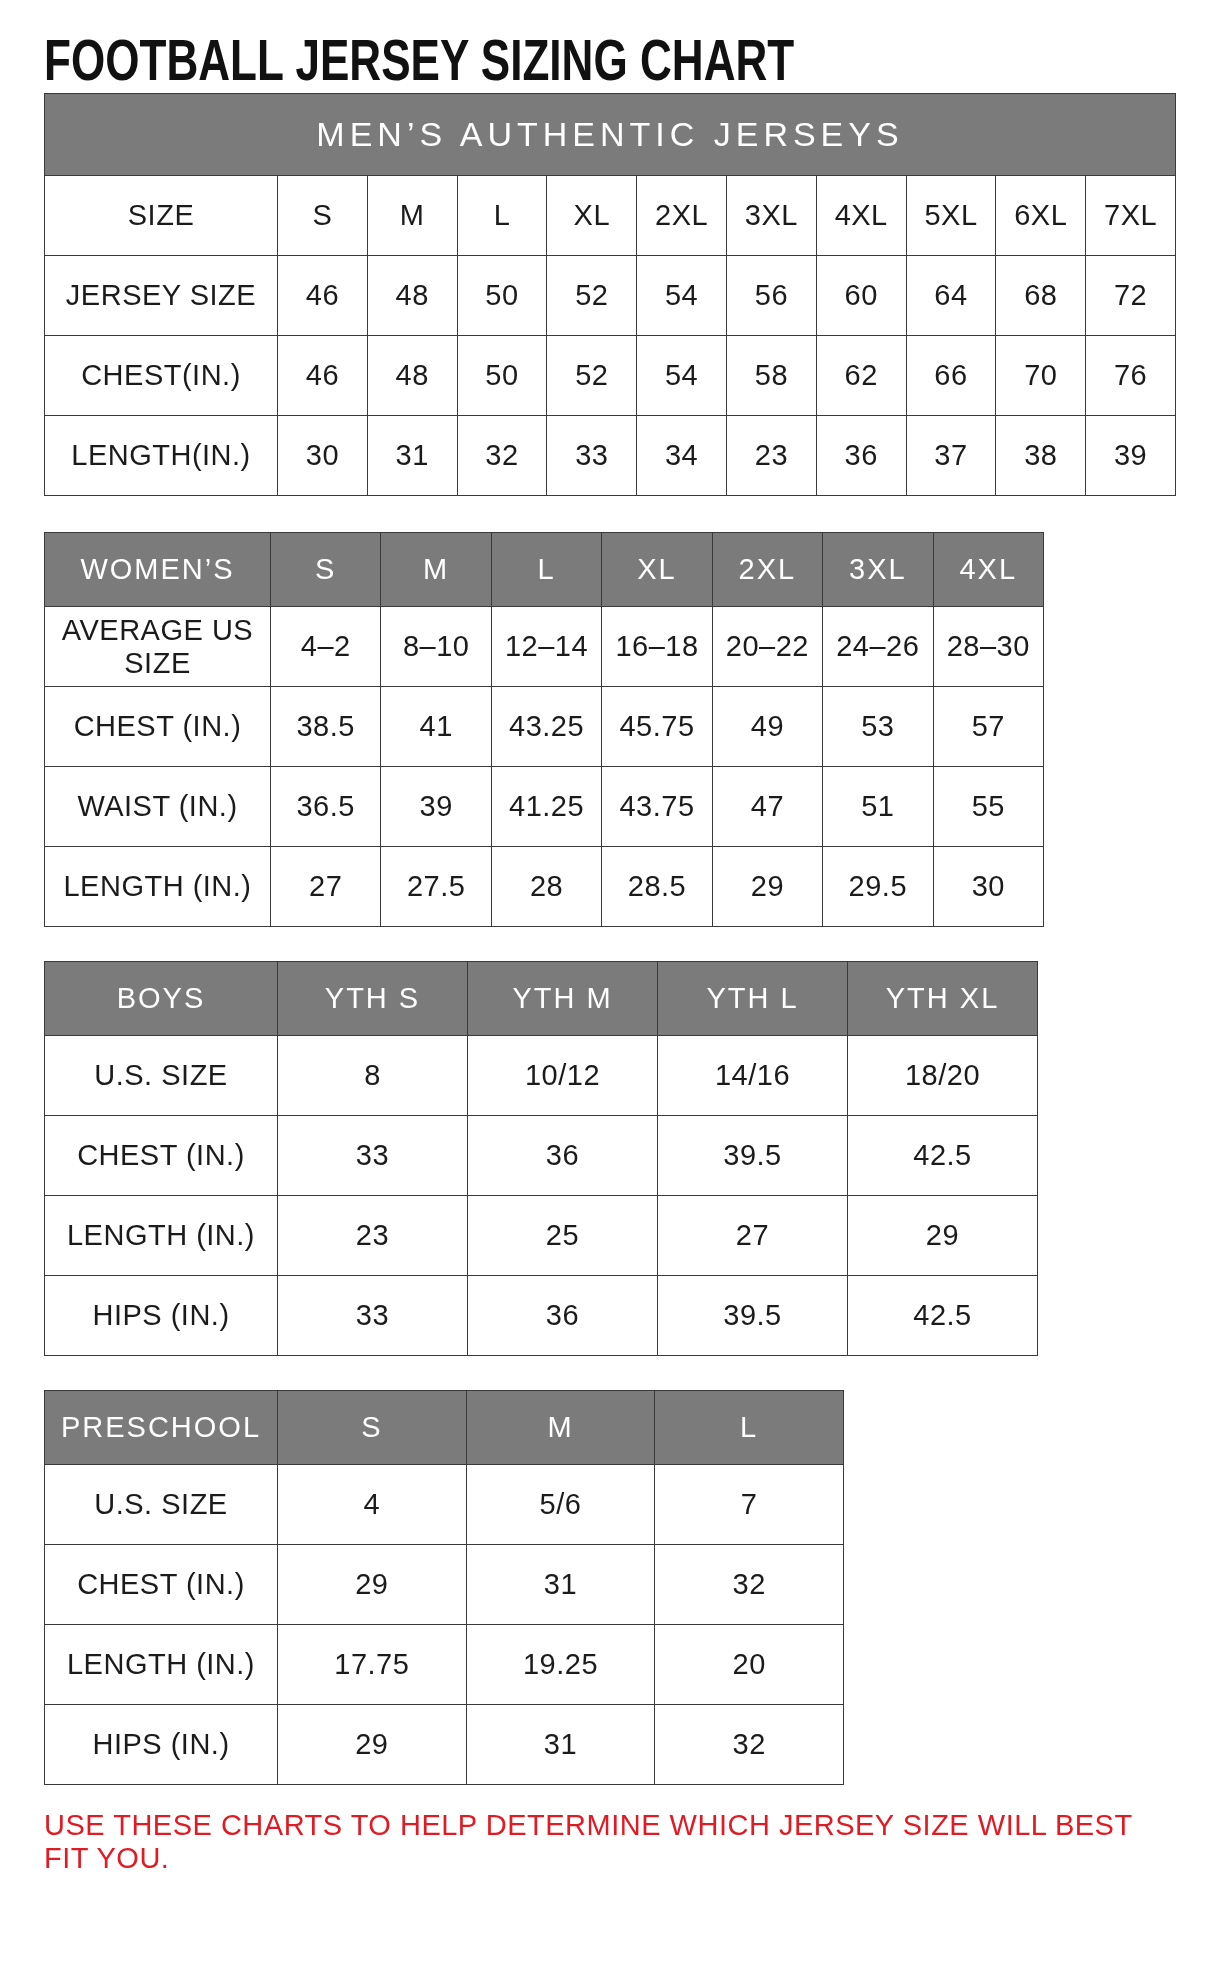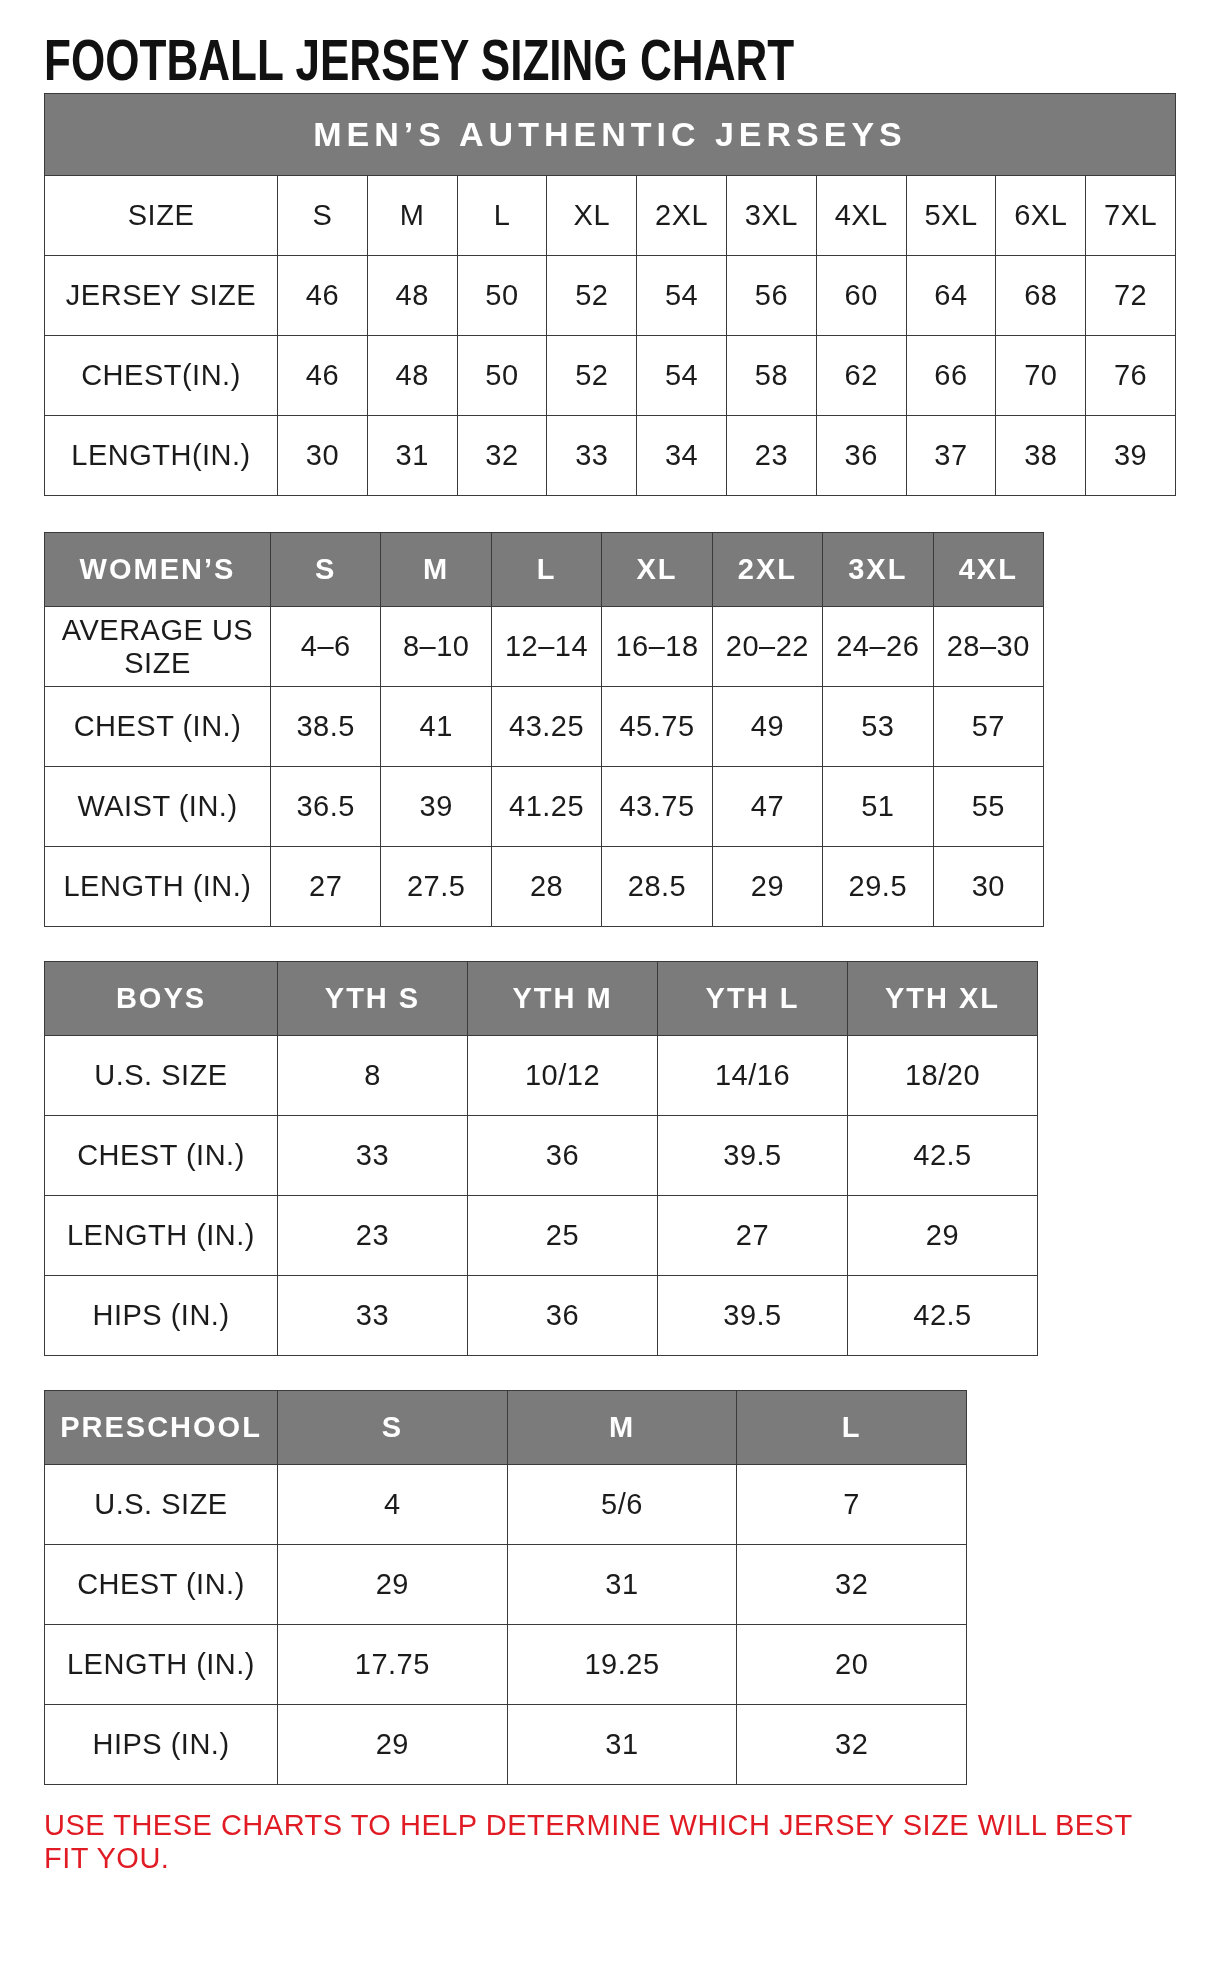"MEN’S AUTHENTIC JERSEYS" thead th { font-weight: 700 -> 400 }
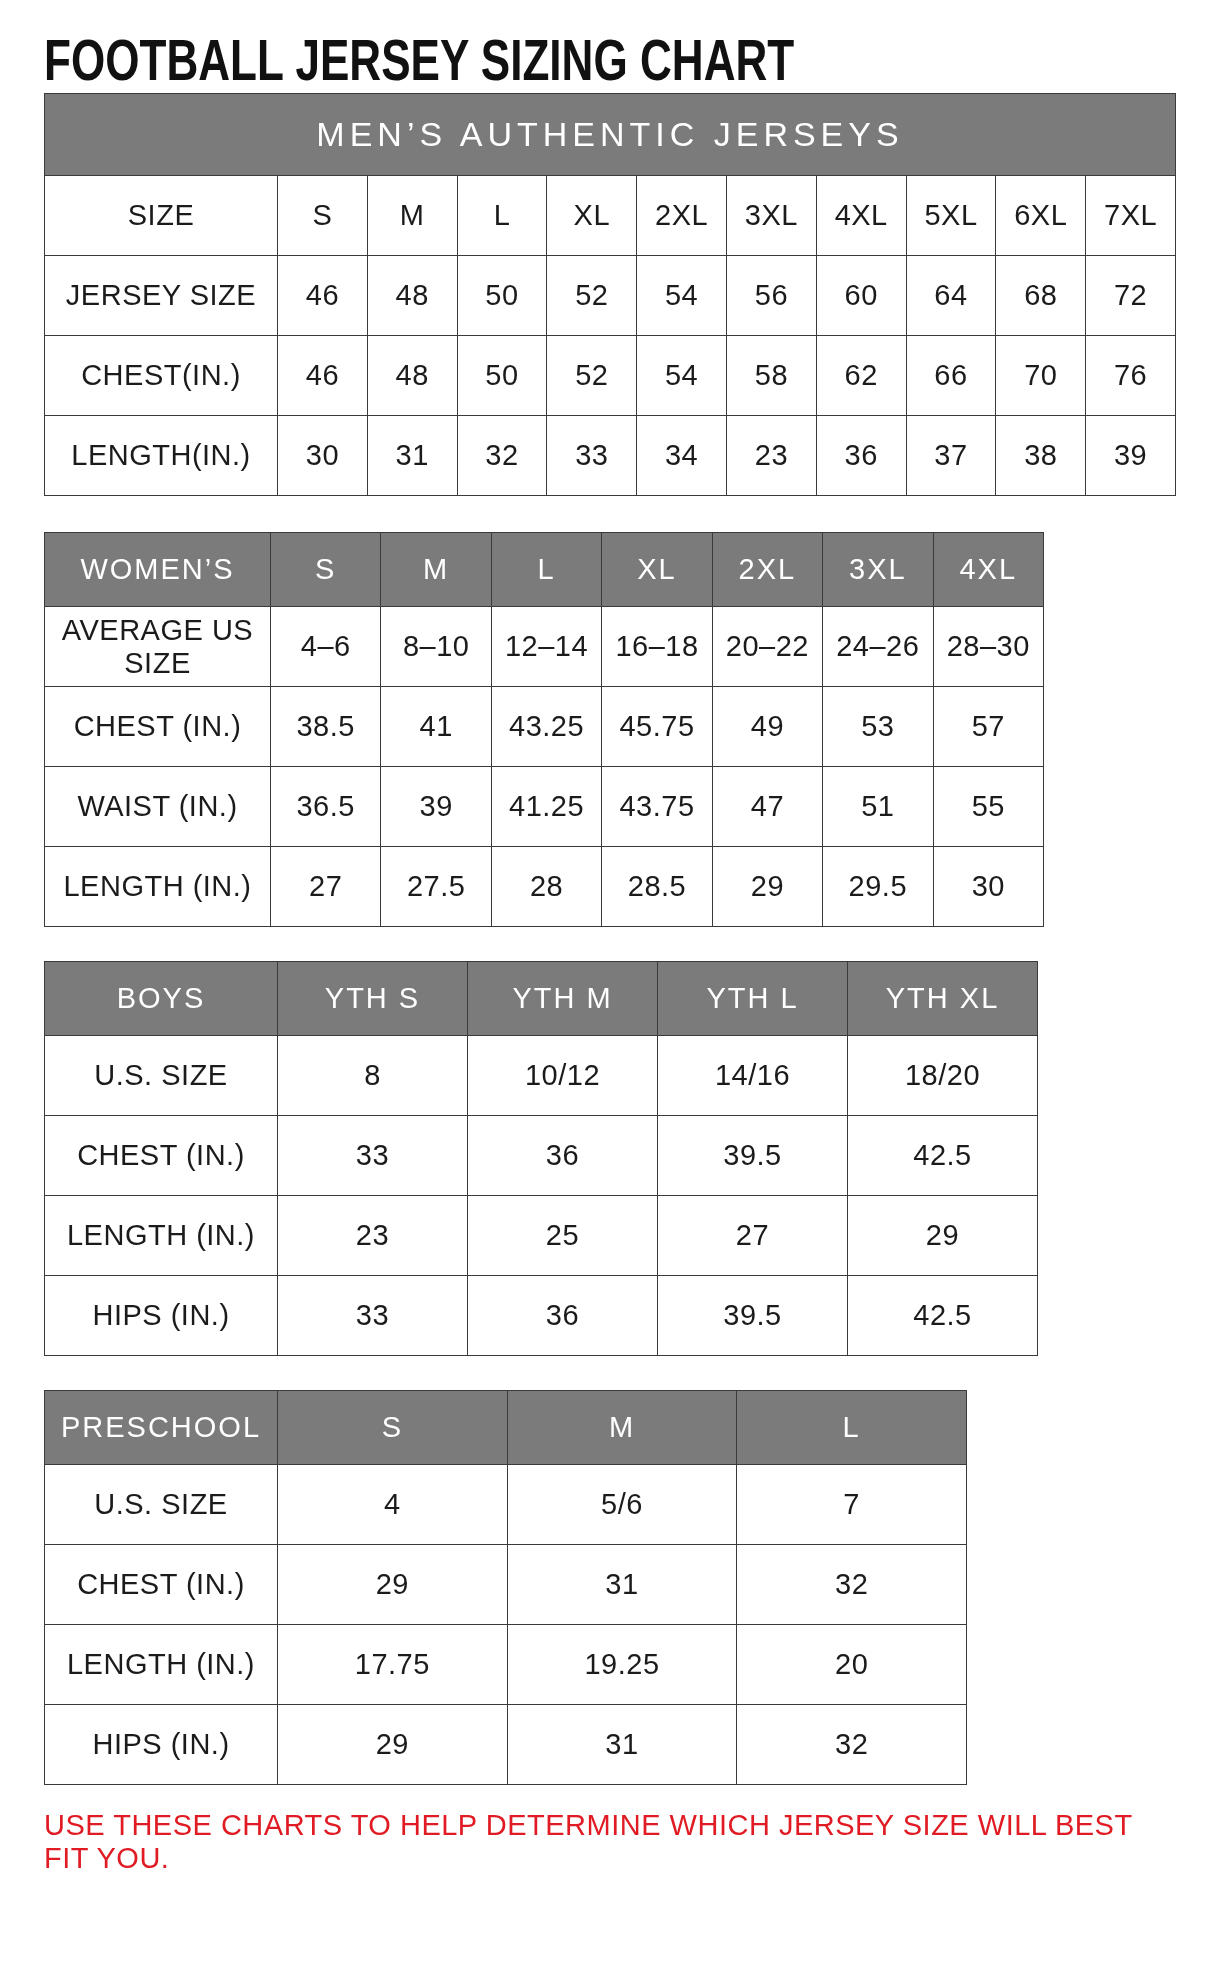"4–6" td { text: 6 -> 2 }
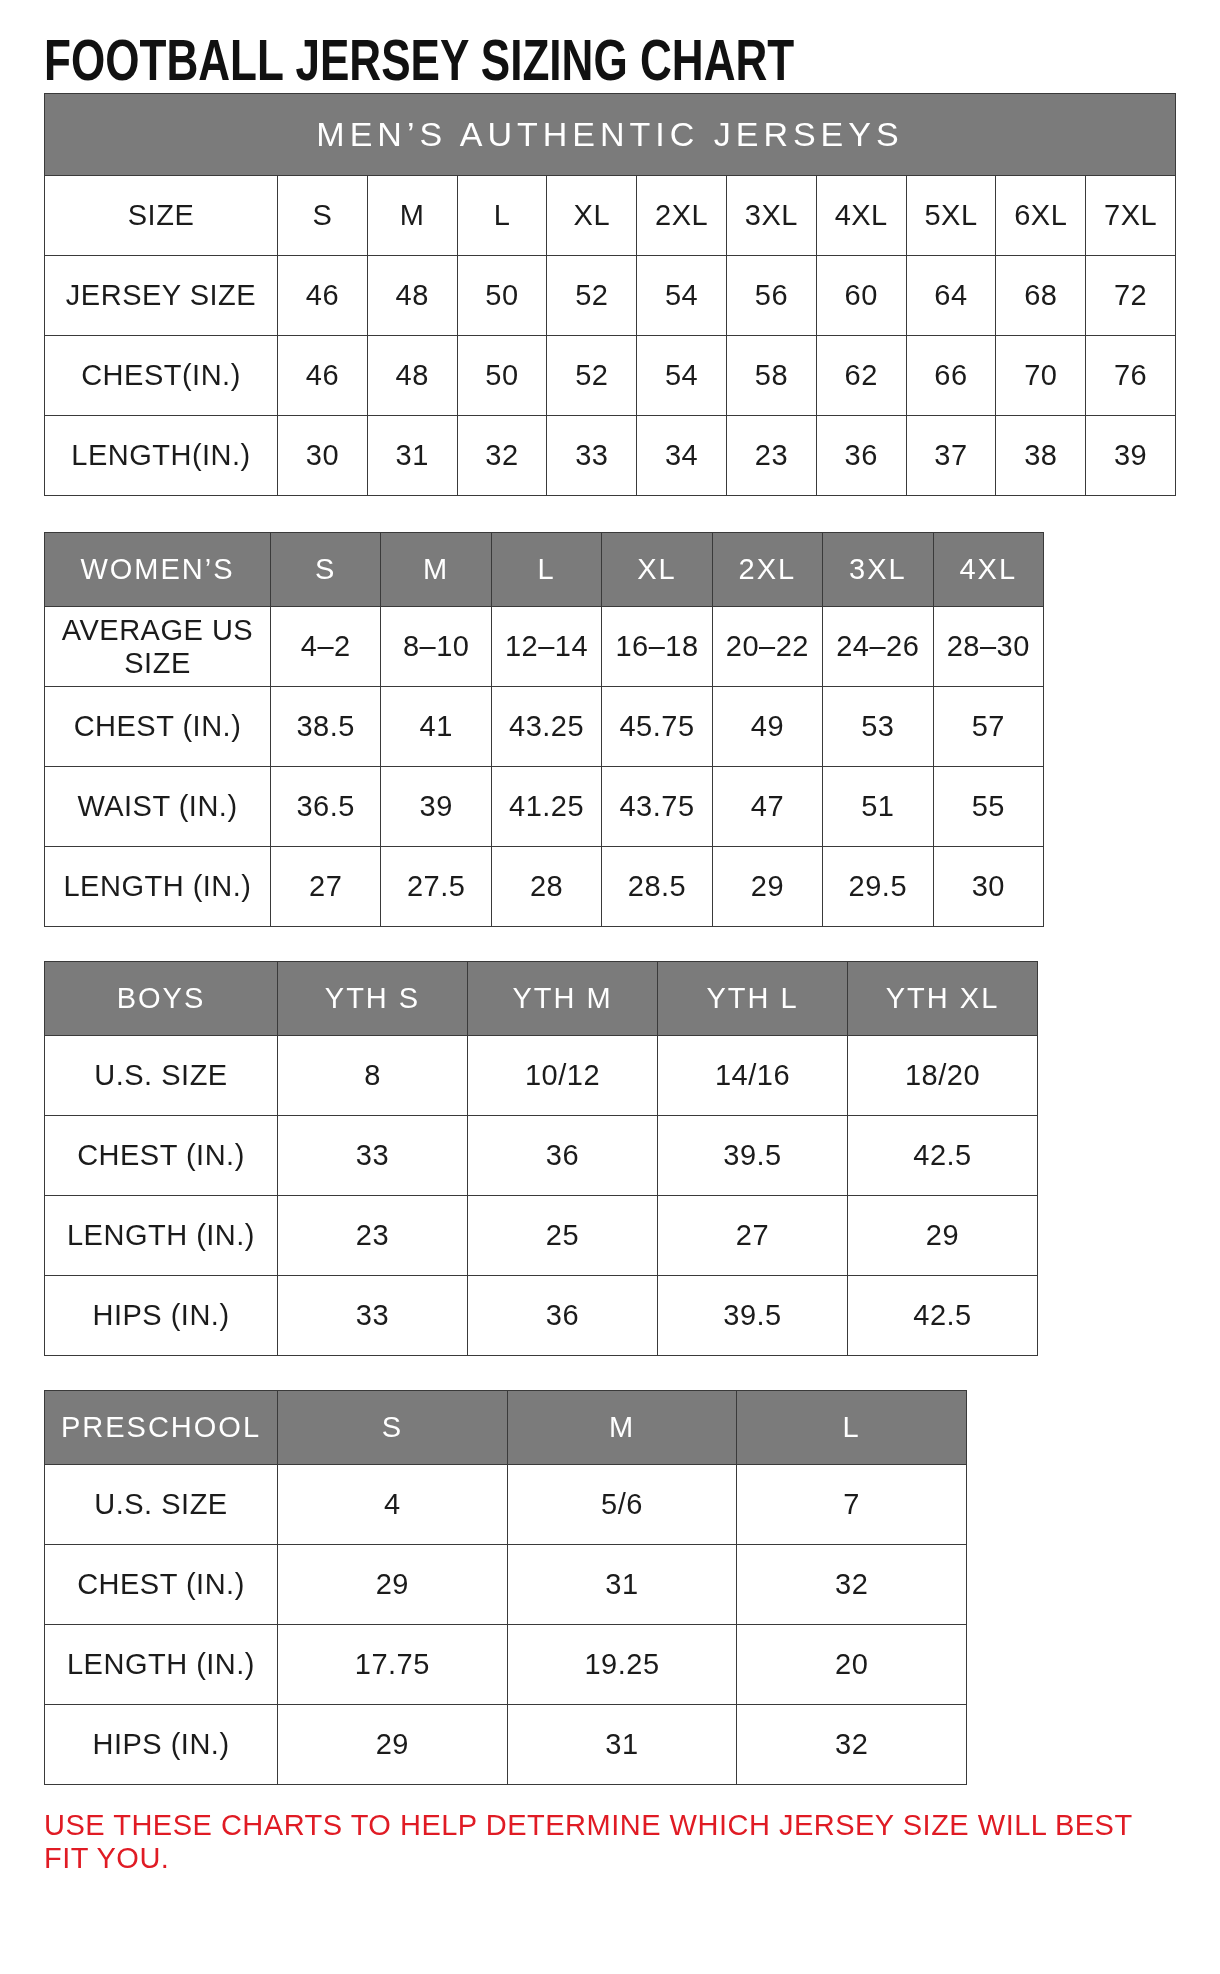"PRESCHOOL" #preschool-table { width: 923px -> 800px }
